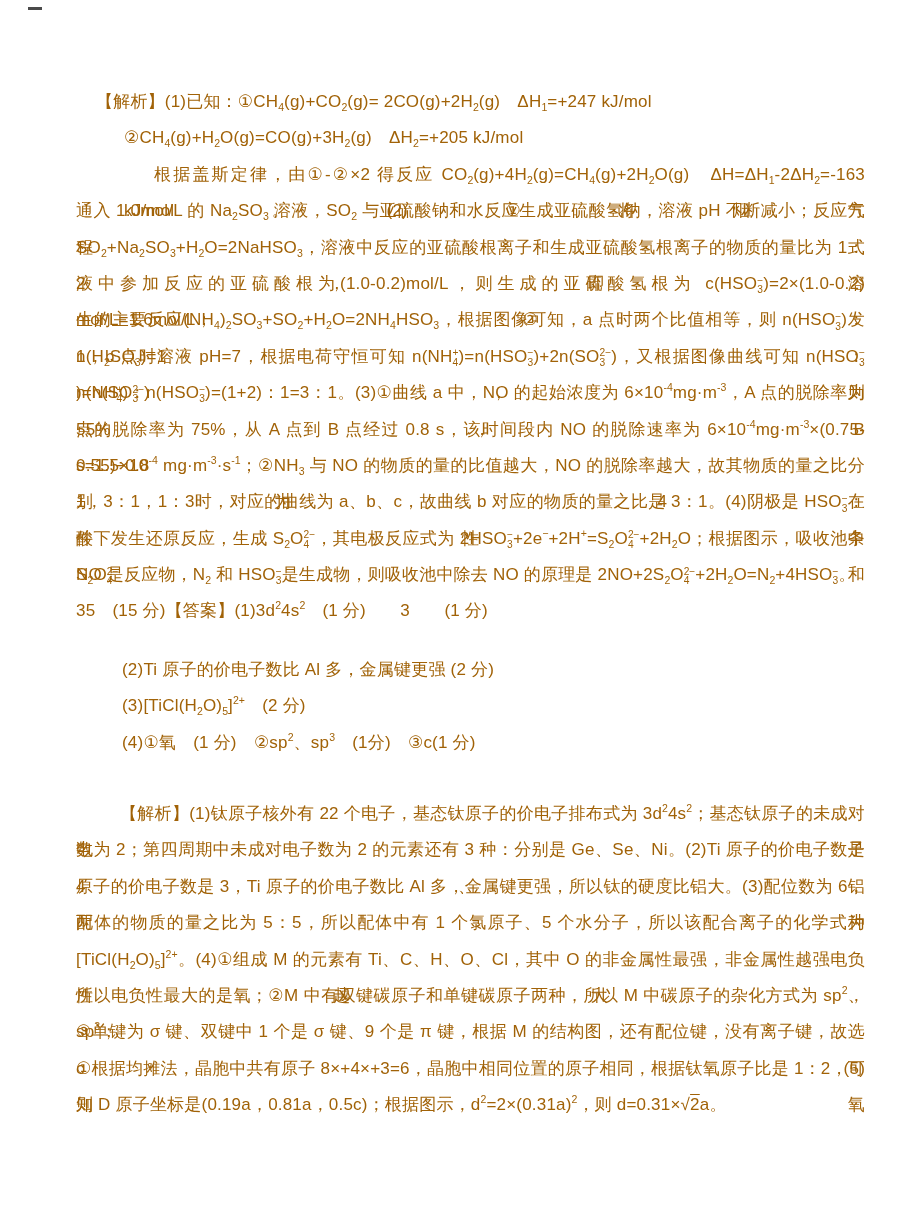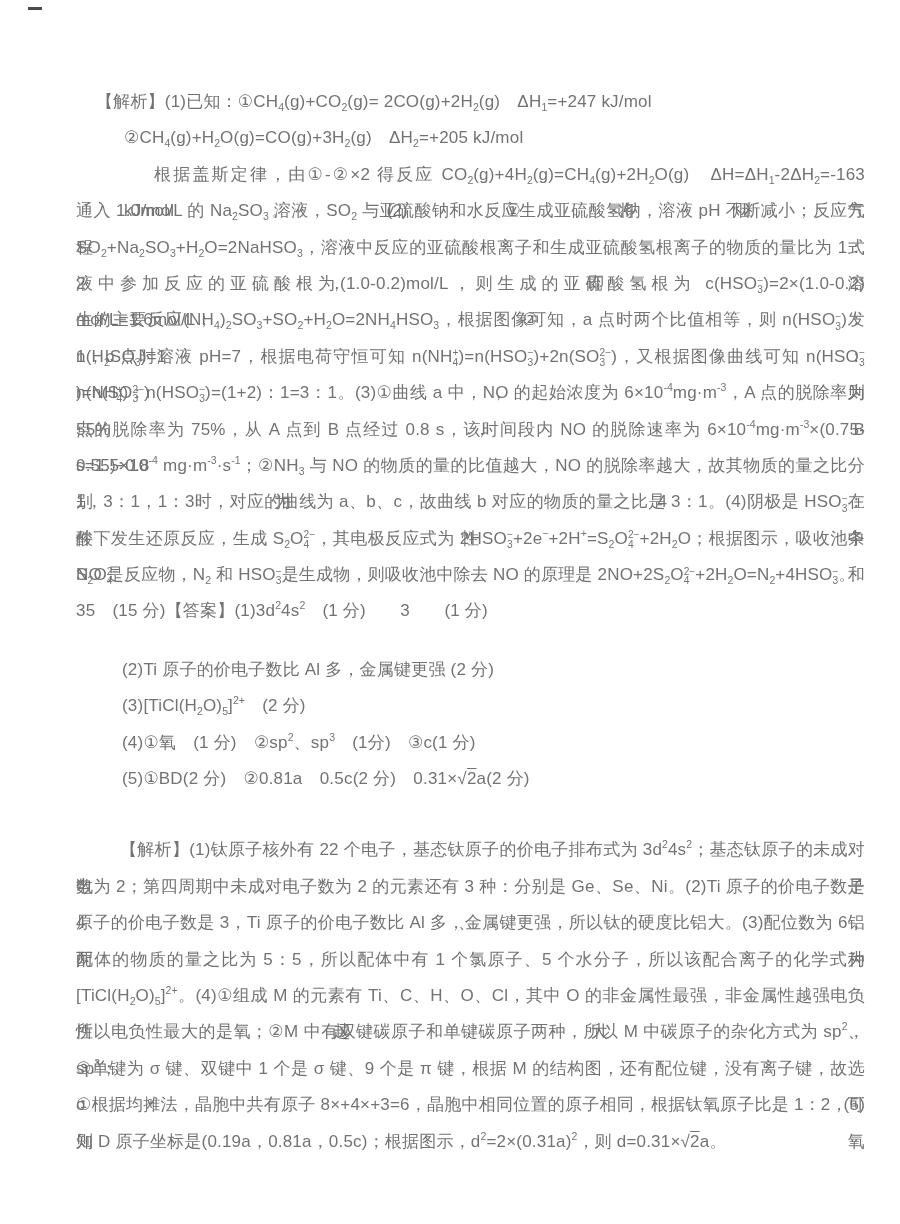"【解析】(1)已知：①CH4(g)+CO2(g)= 2CO(g)+2H2(g)" div { color: #737373 -> #a16207 }
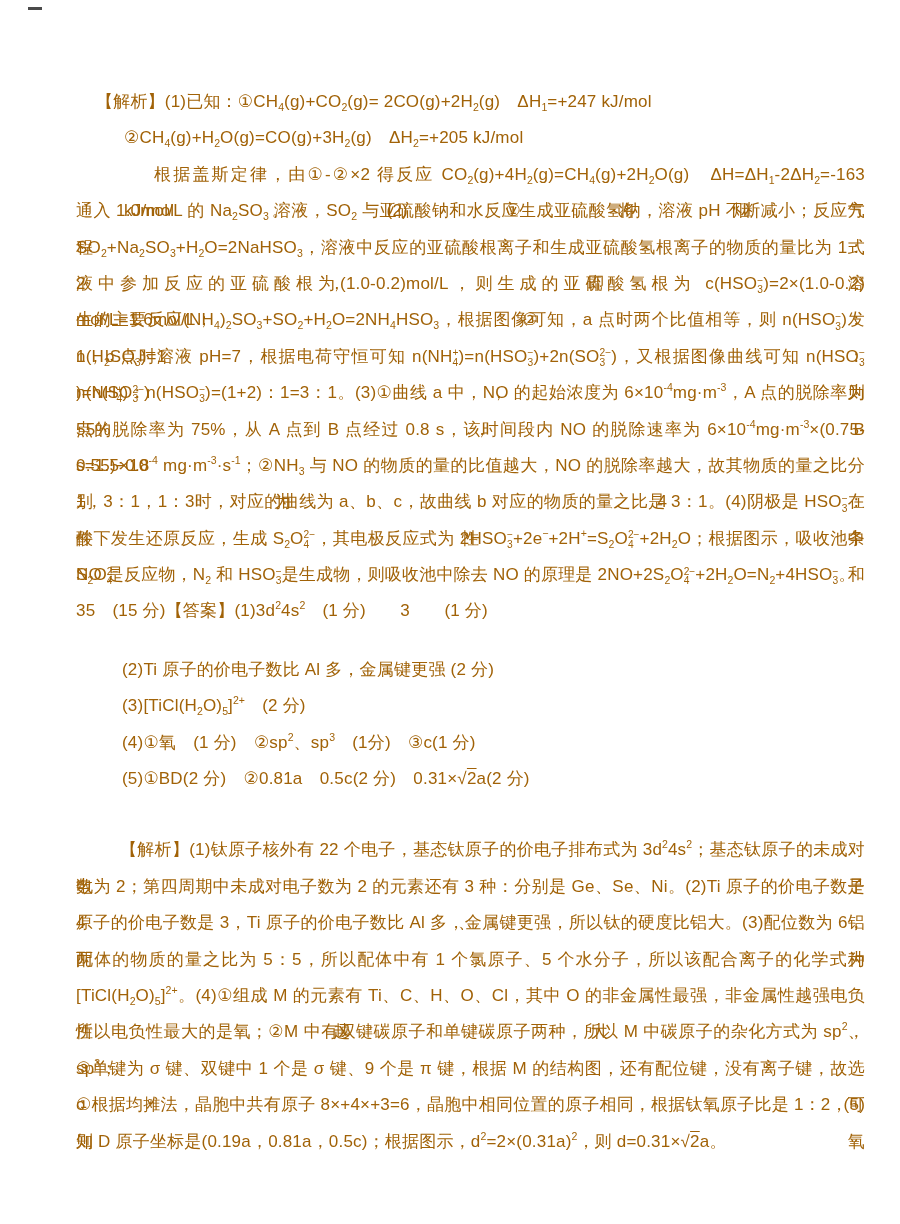"(5)①BD(2 分) ②0.81a 0.5c(2 分)" div.line { html: <div>(5)①BD(2 分) ②0.81a 0.5c(2 分) 0.31×√<span>2</span>a(2 分)</div> -> none }
